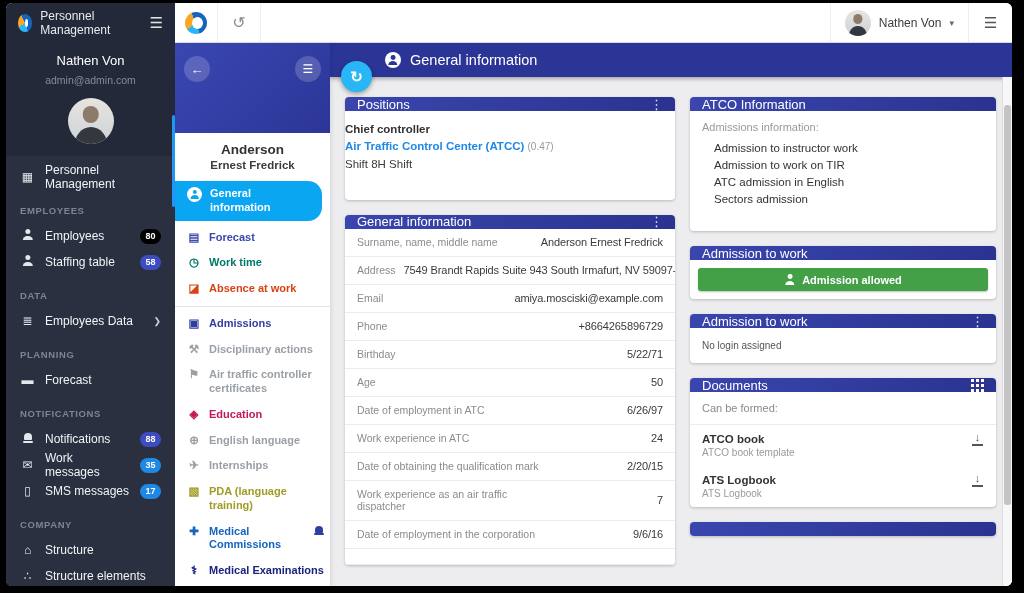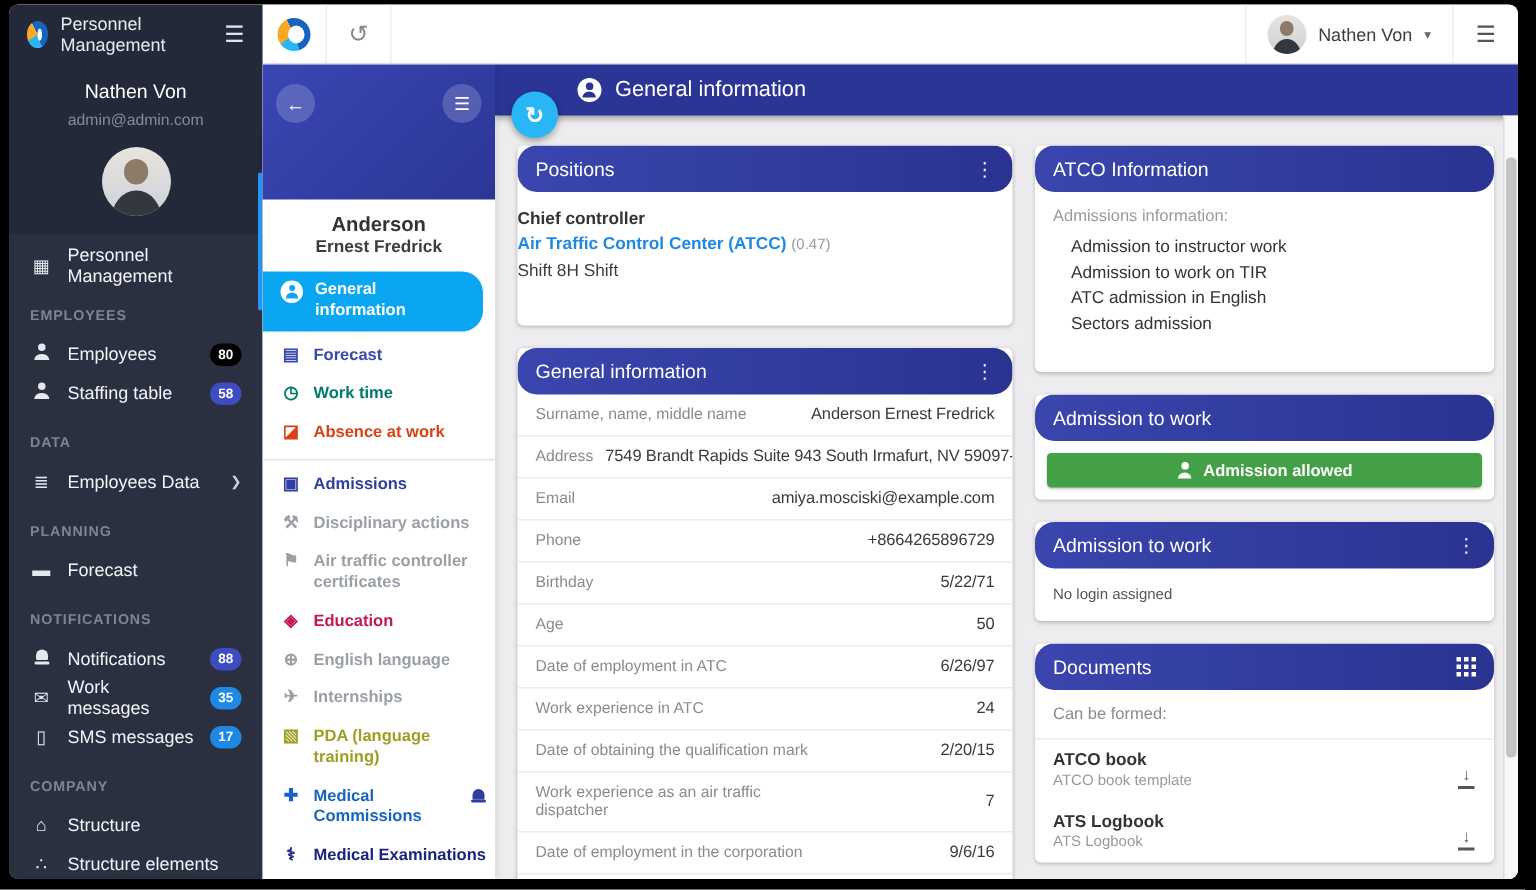"Positions" .card-h { border-radius: 13px -> none; height: 31px -> 14px }
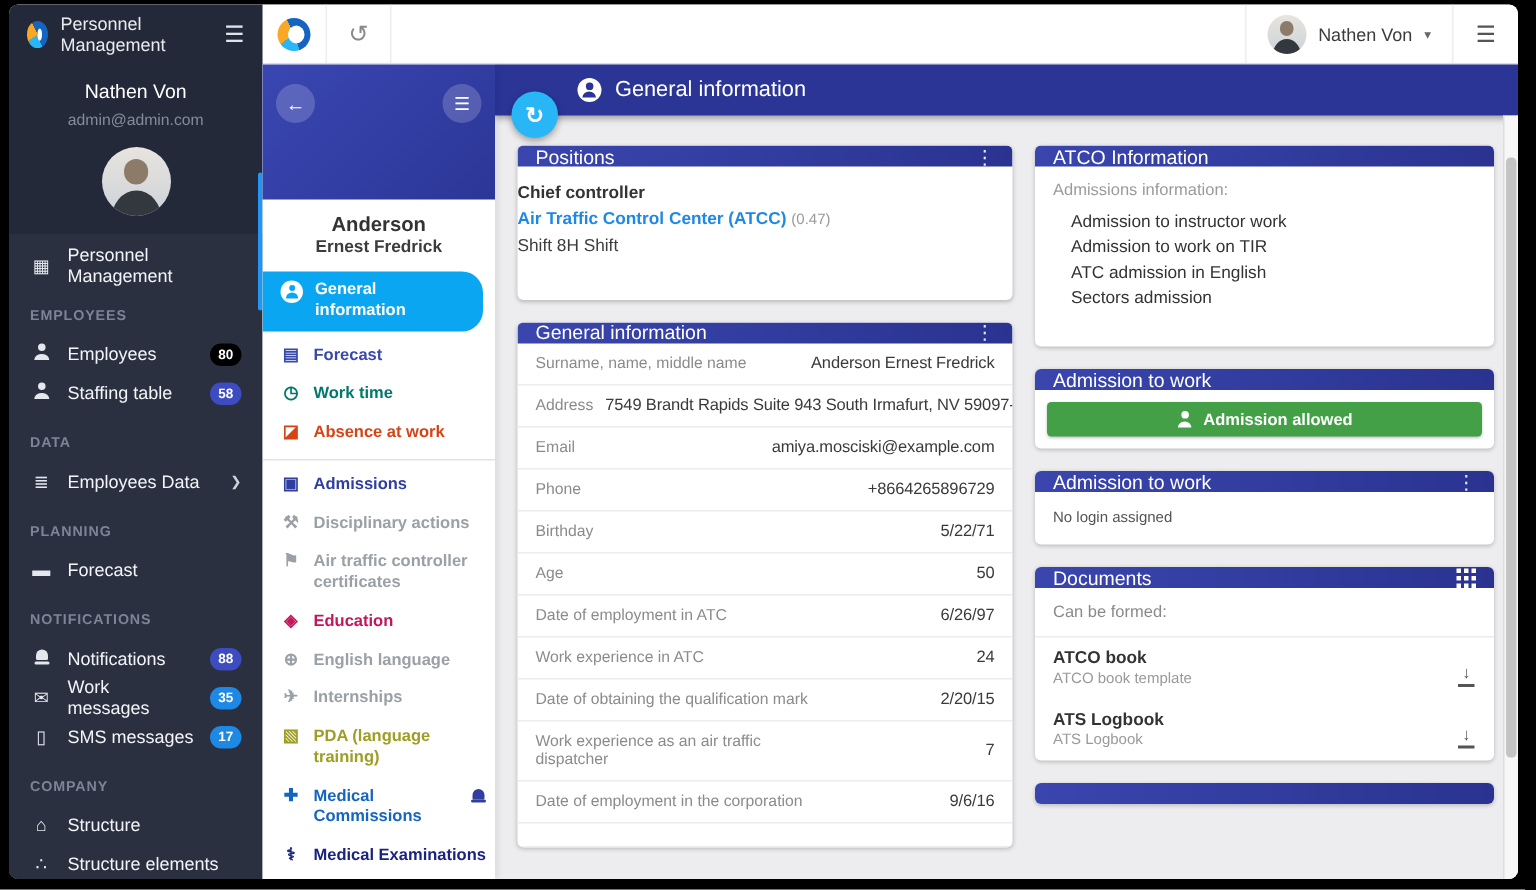"ATCO book" .doc-row { align-items: flex-end -> flex-start }
